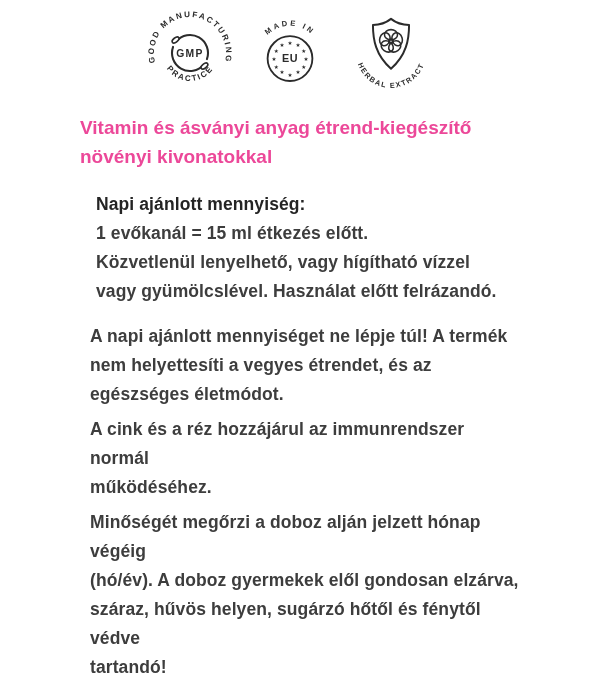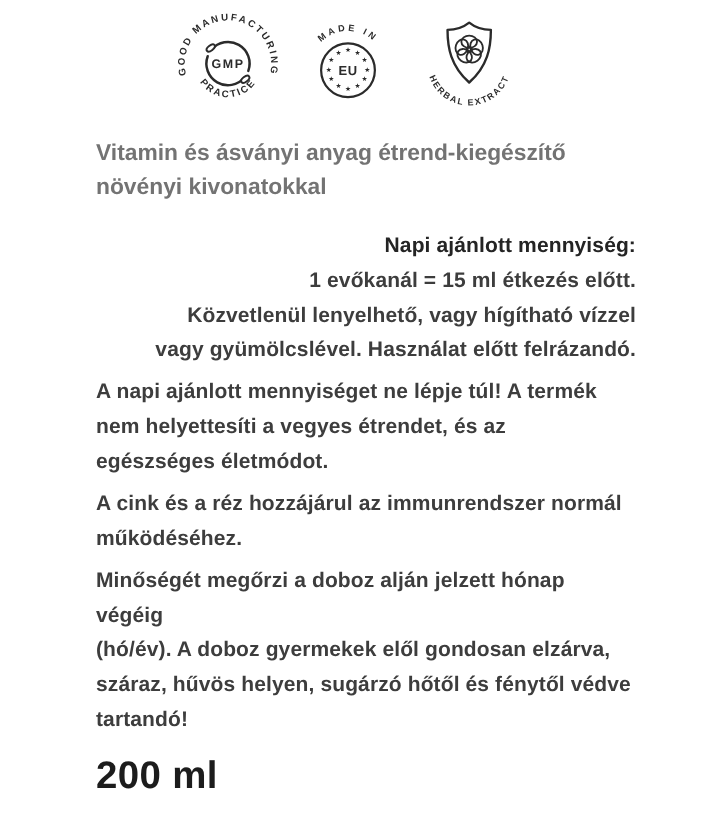"Vitamin és ásványi anyag" .title { color: #737373 -> #ec4899 }
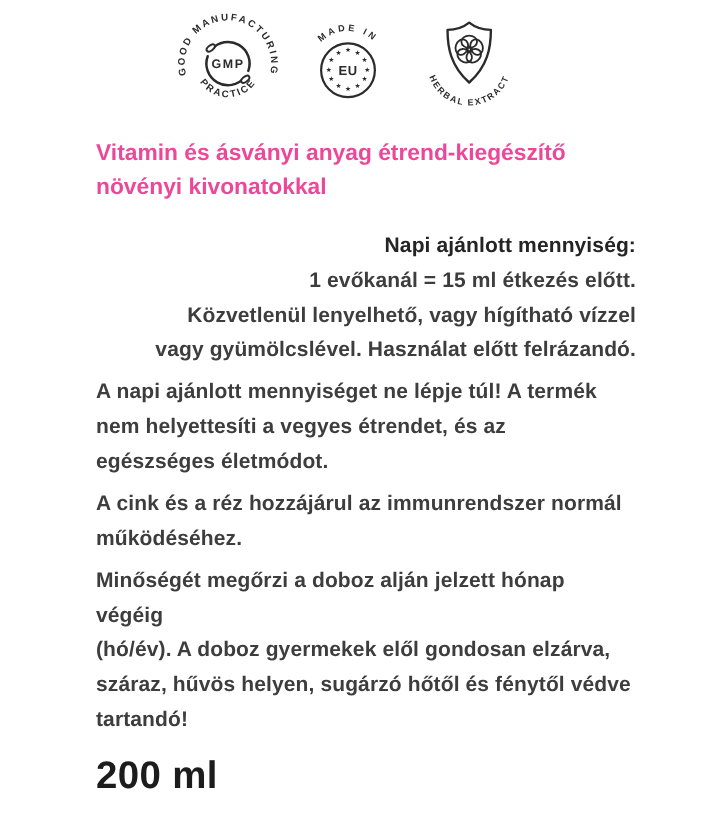"Napi ajánlott mennyiség:" .block { margin: 0 -> 16px; text-align: right -> none }
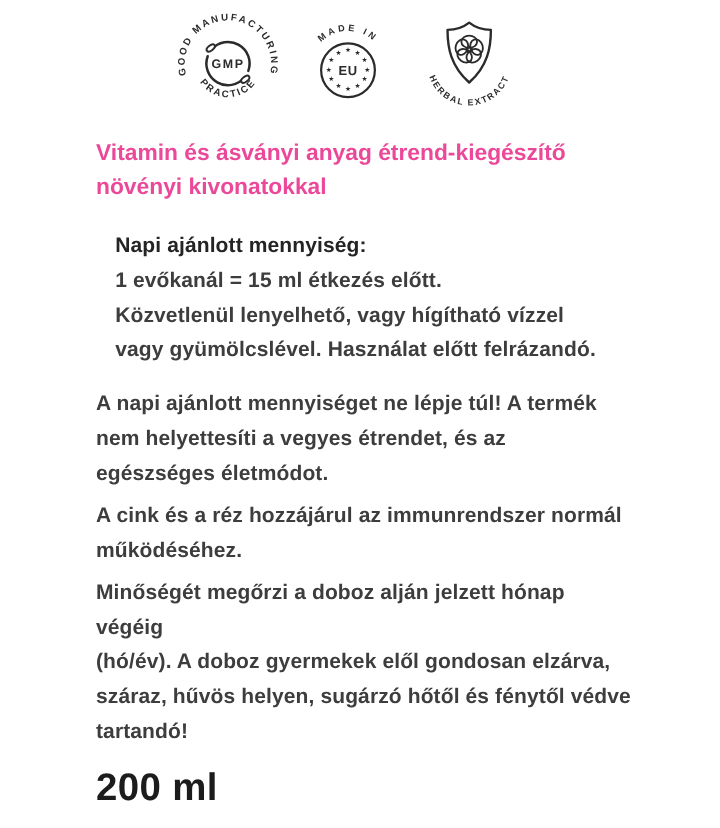"A napi ajánlott mennyiséget ne" .para { margin: 6px 0 0 -> 6px 10px 0 }
